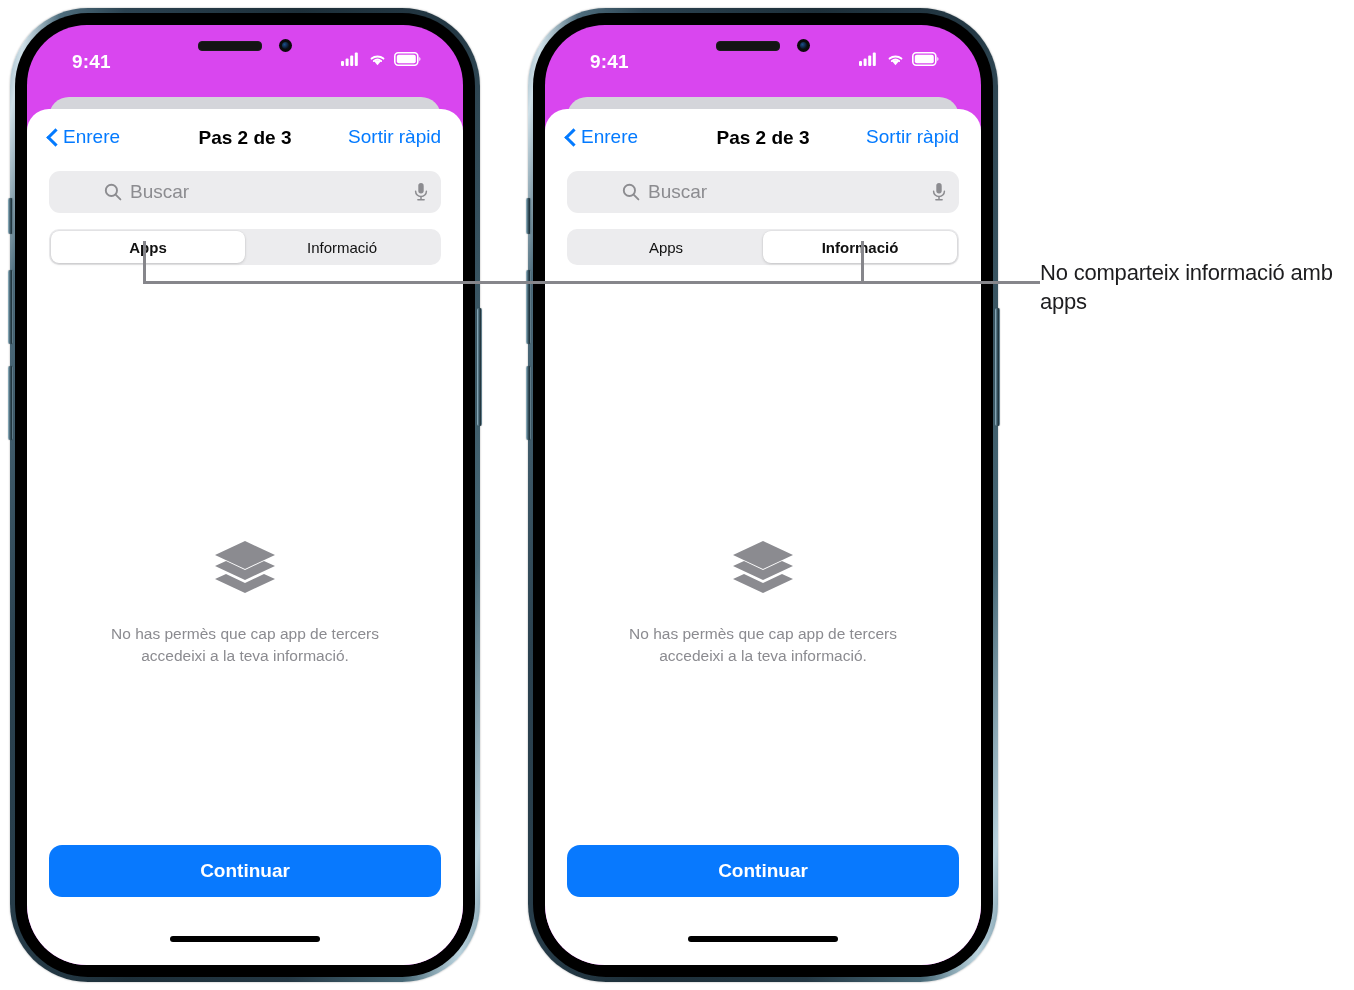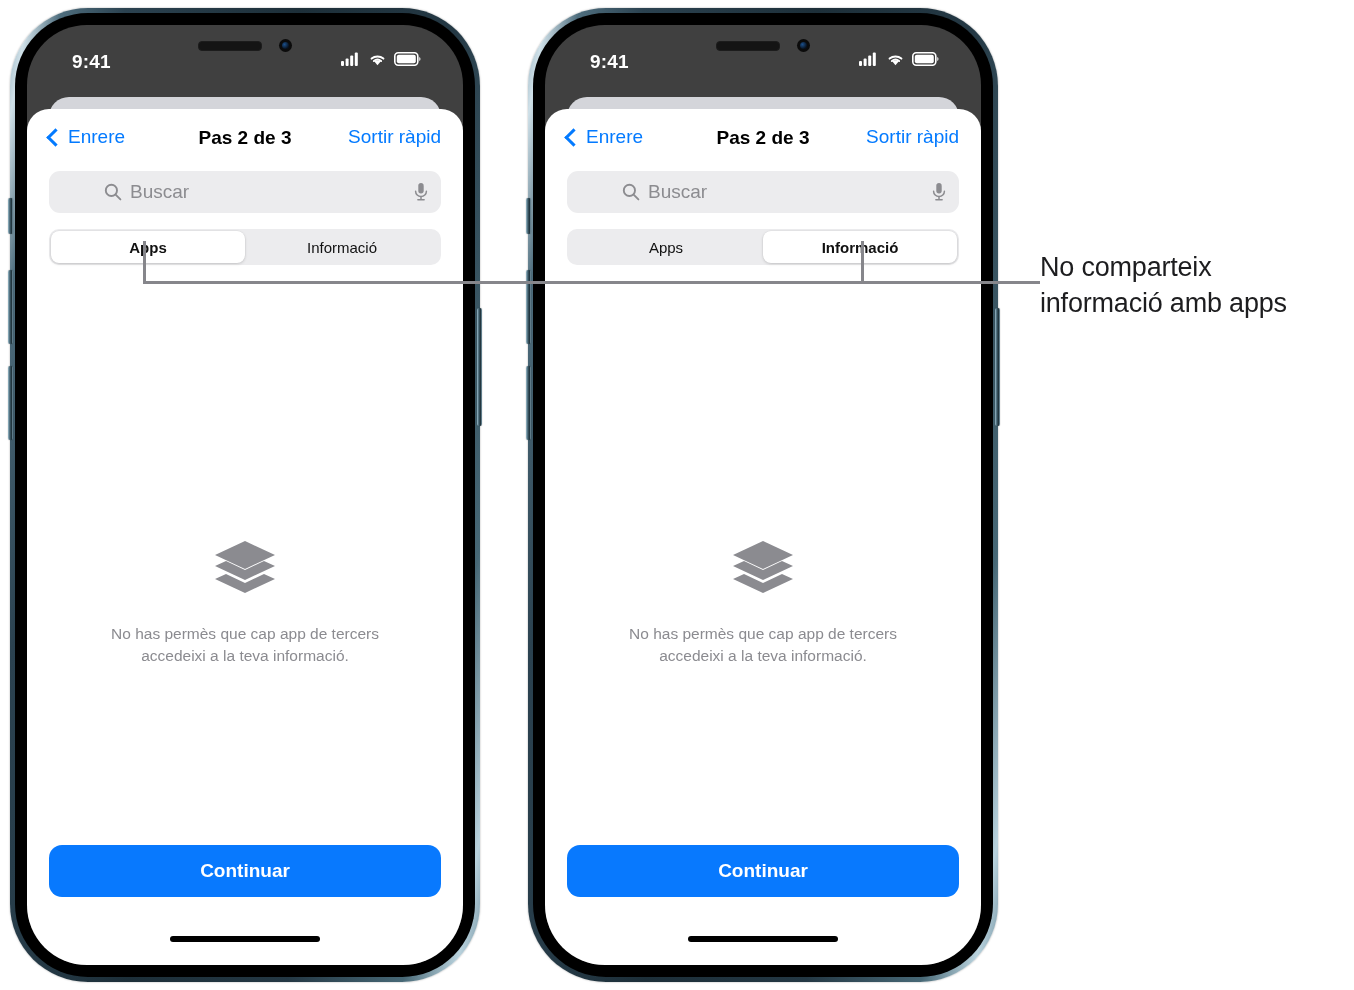"9:41" .screen { background: #404040 -> #d946ef }
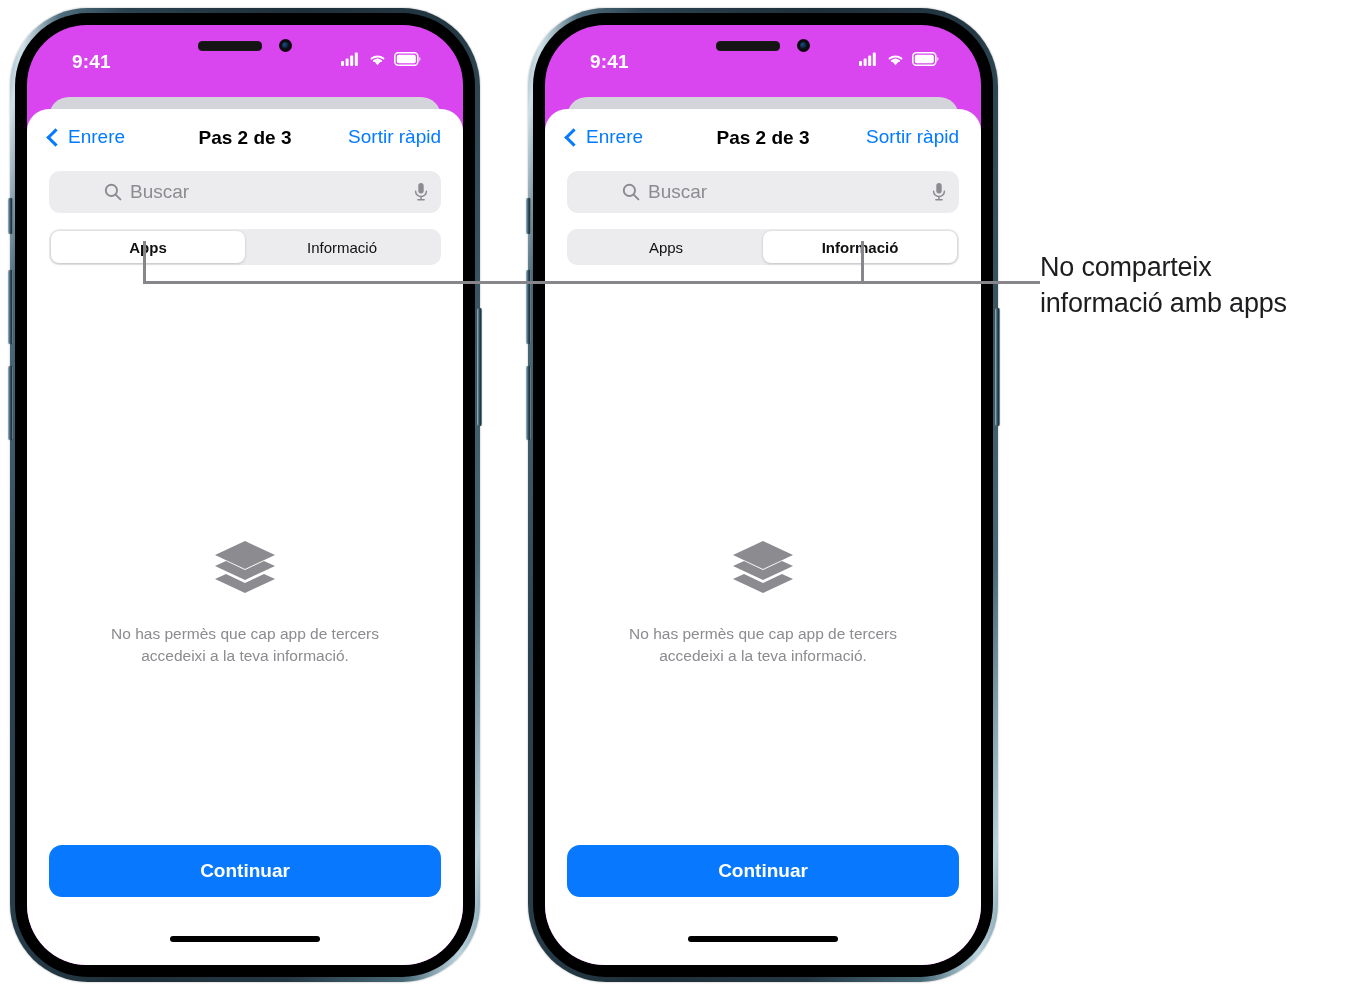"Enrere" .nav-back { gap: 5px -> none }
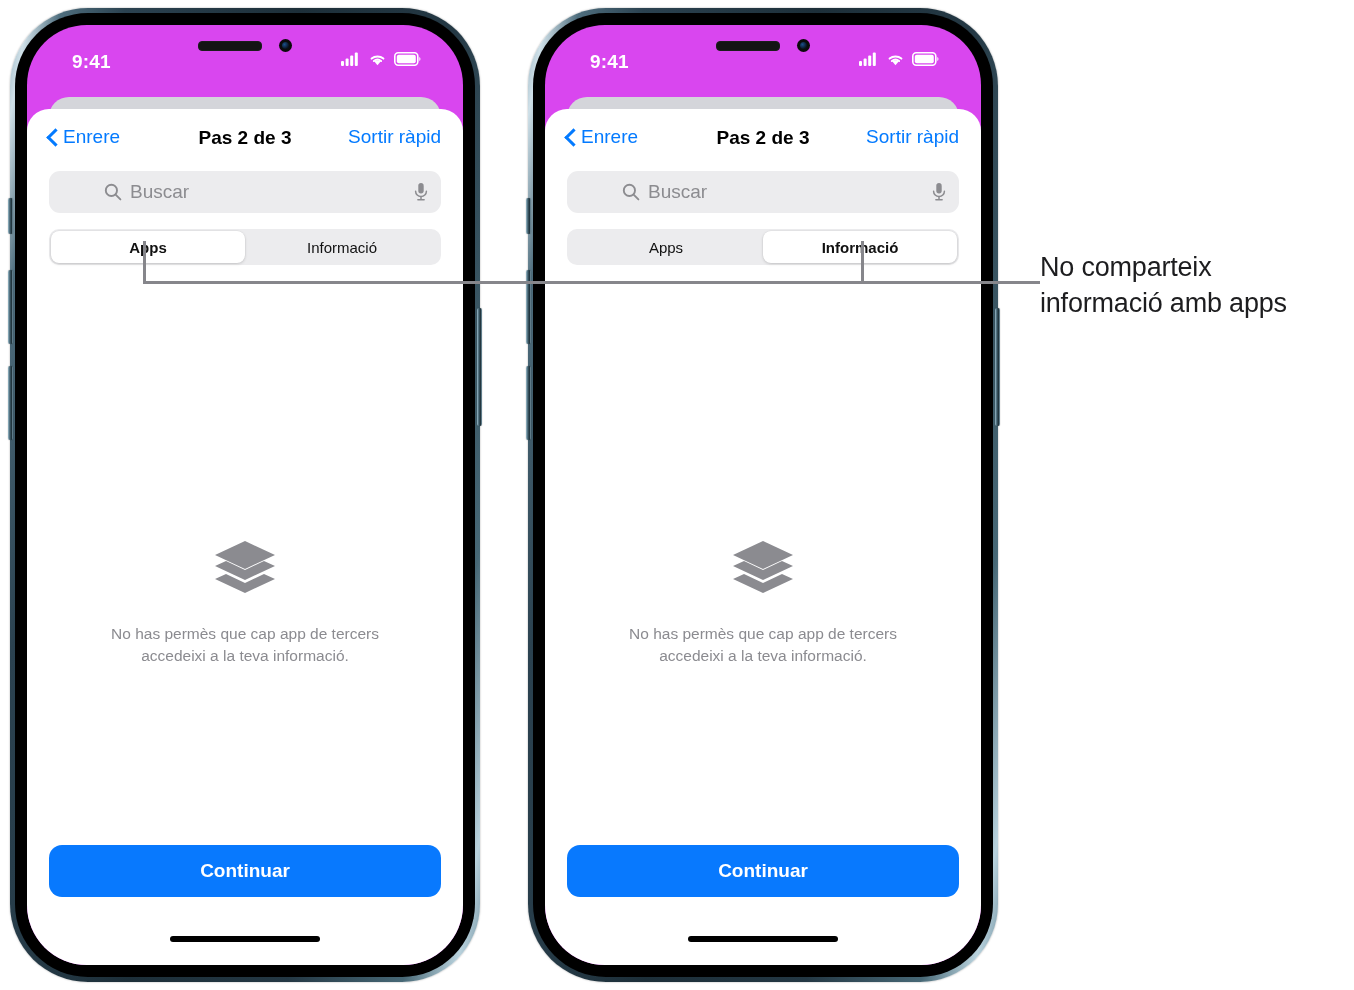"No comparteix informació amb apps" .callout-text { font-size: 27px -> 22px; top: 250px -> 258px }
